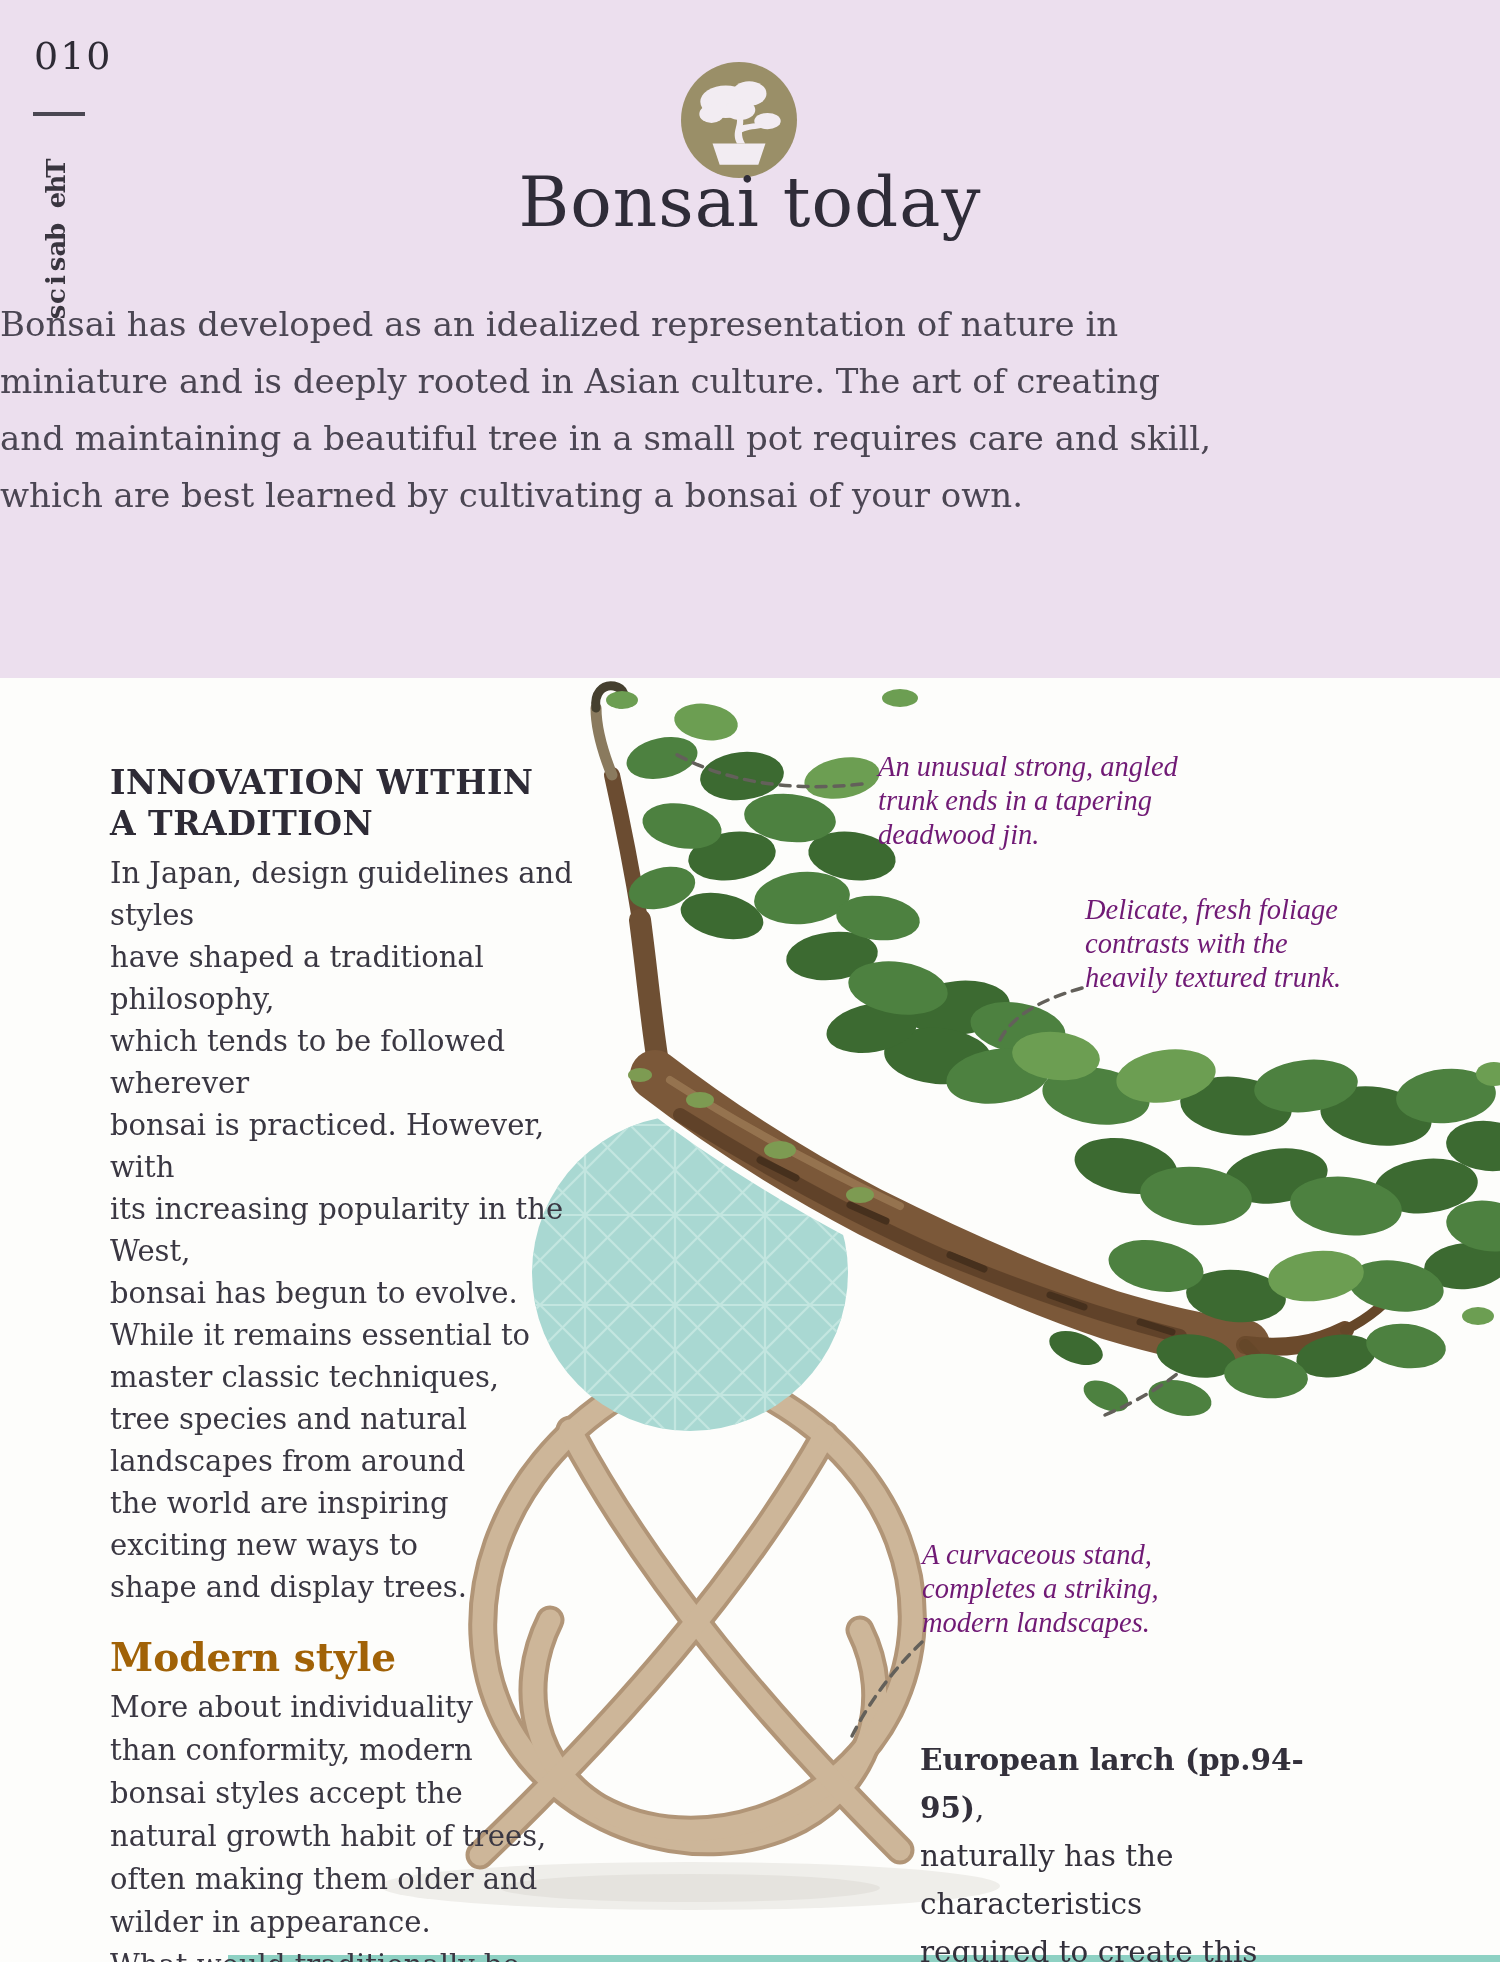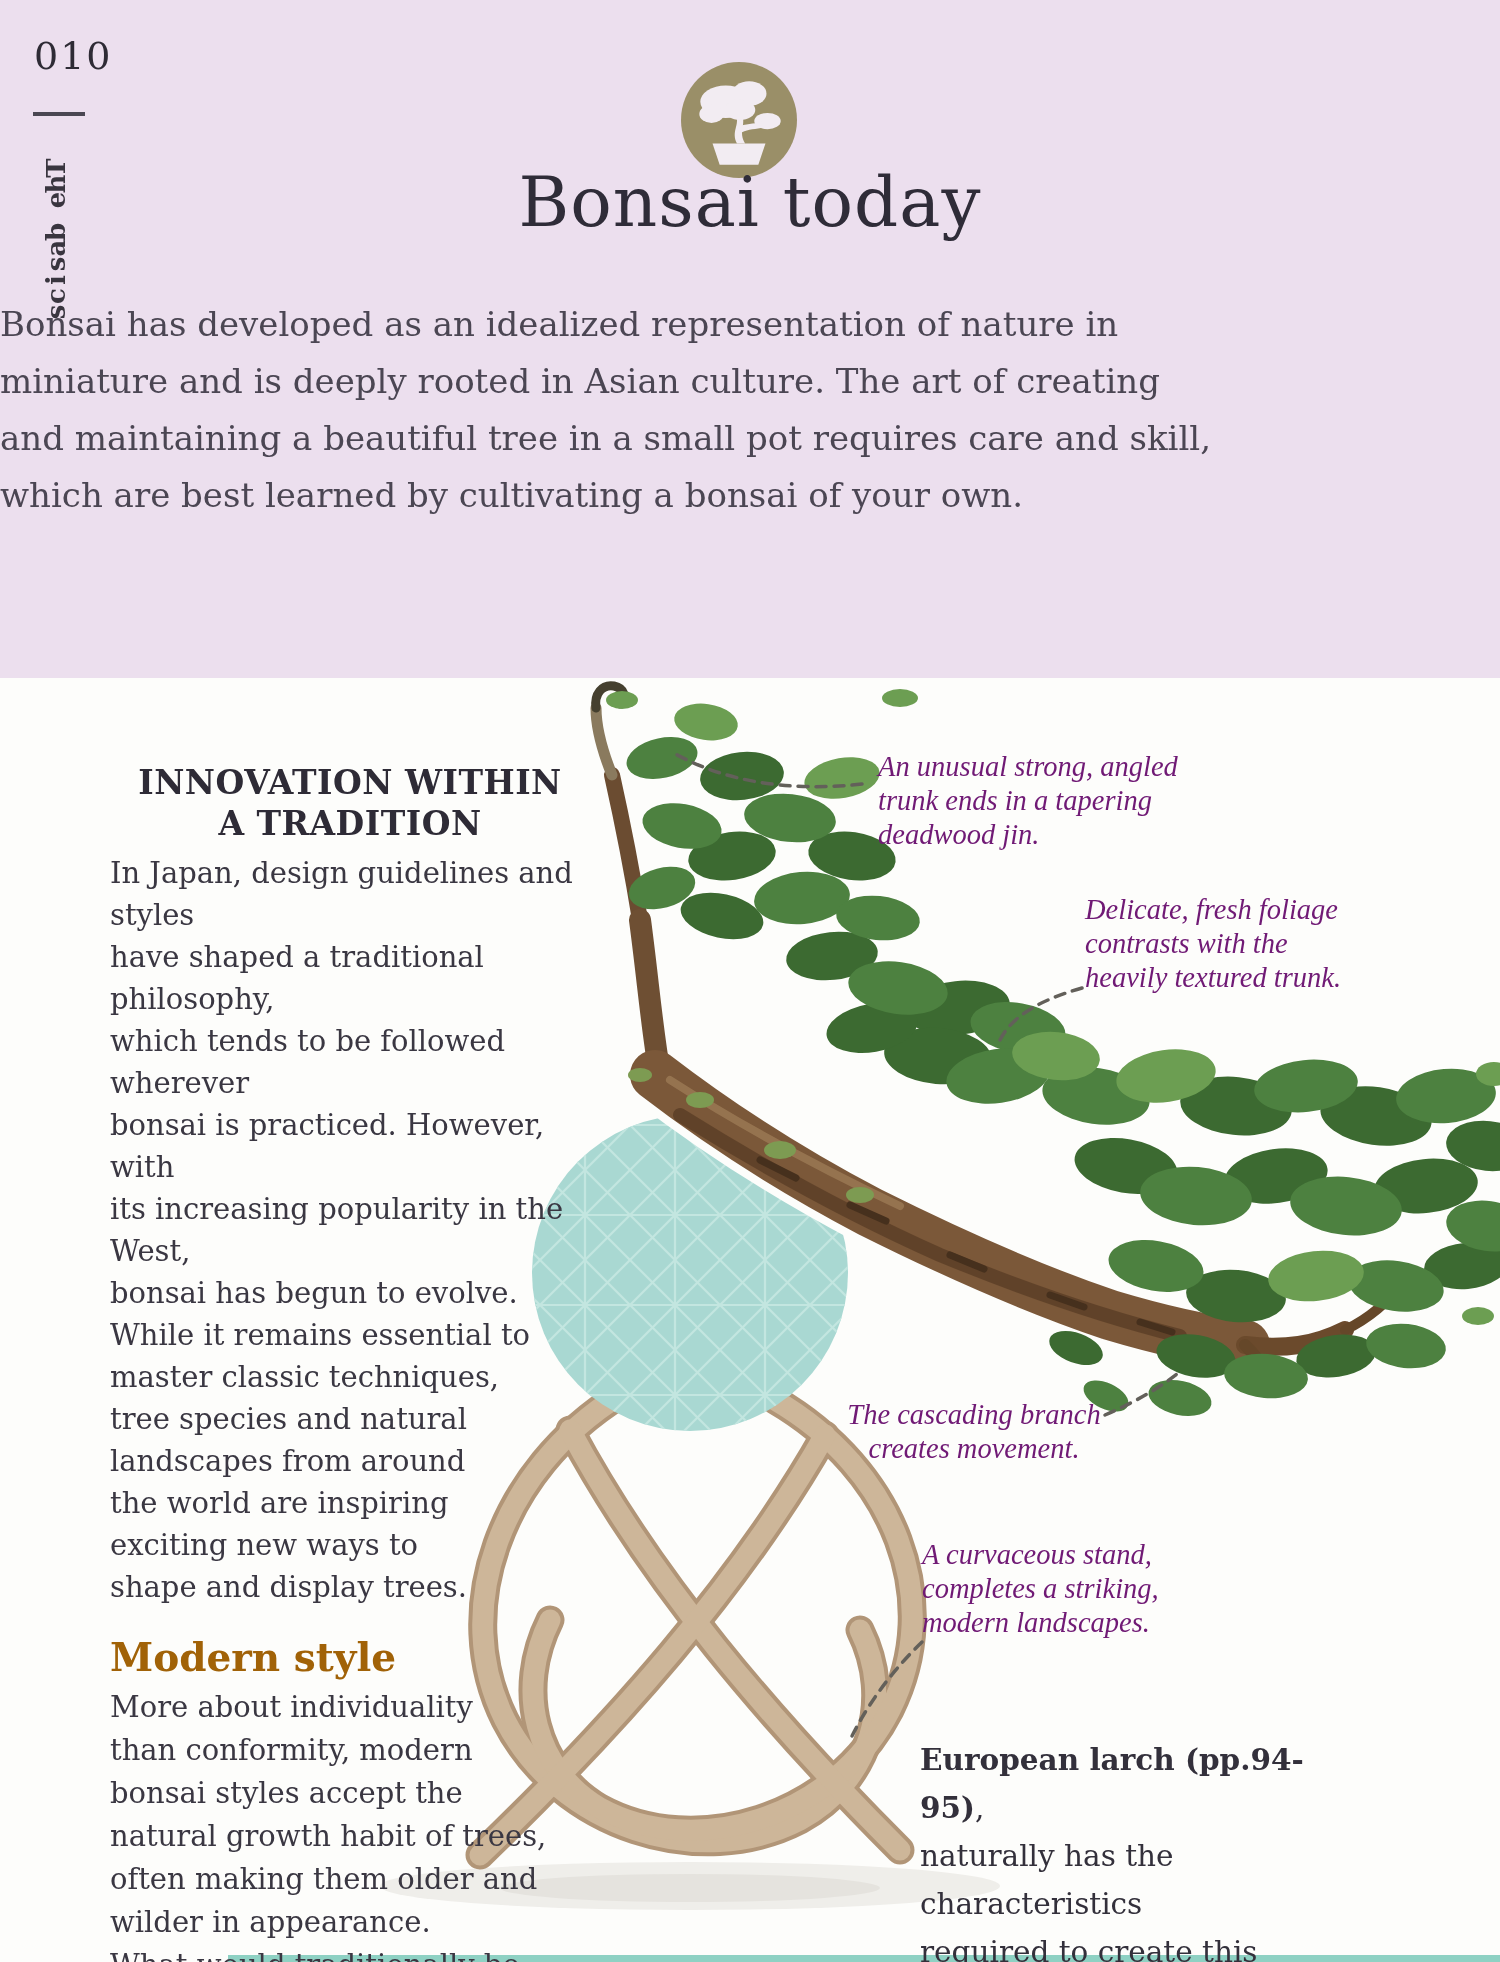"INNOVATION WITHIN" .h-innovation { text-align: center -> none }
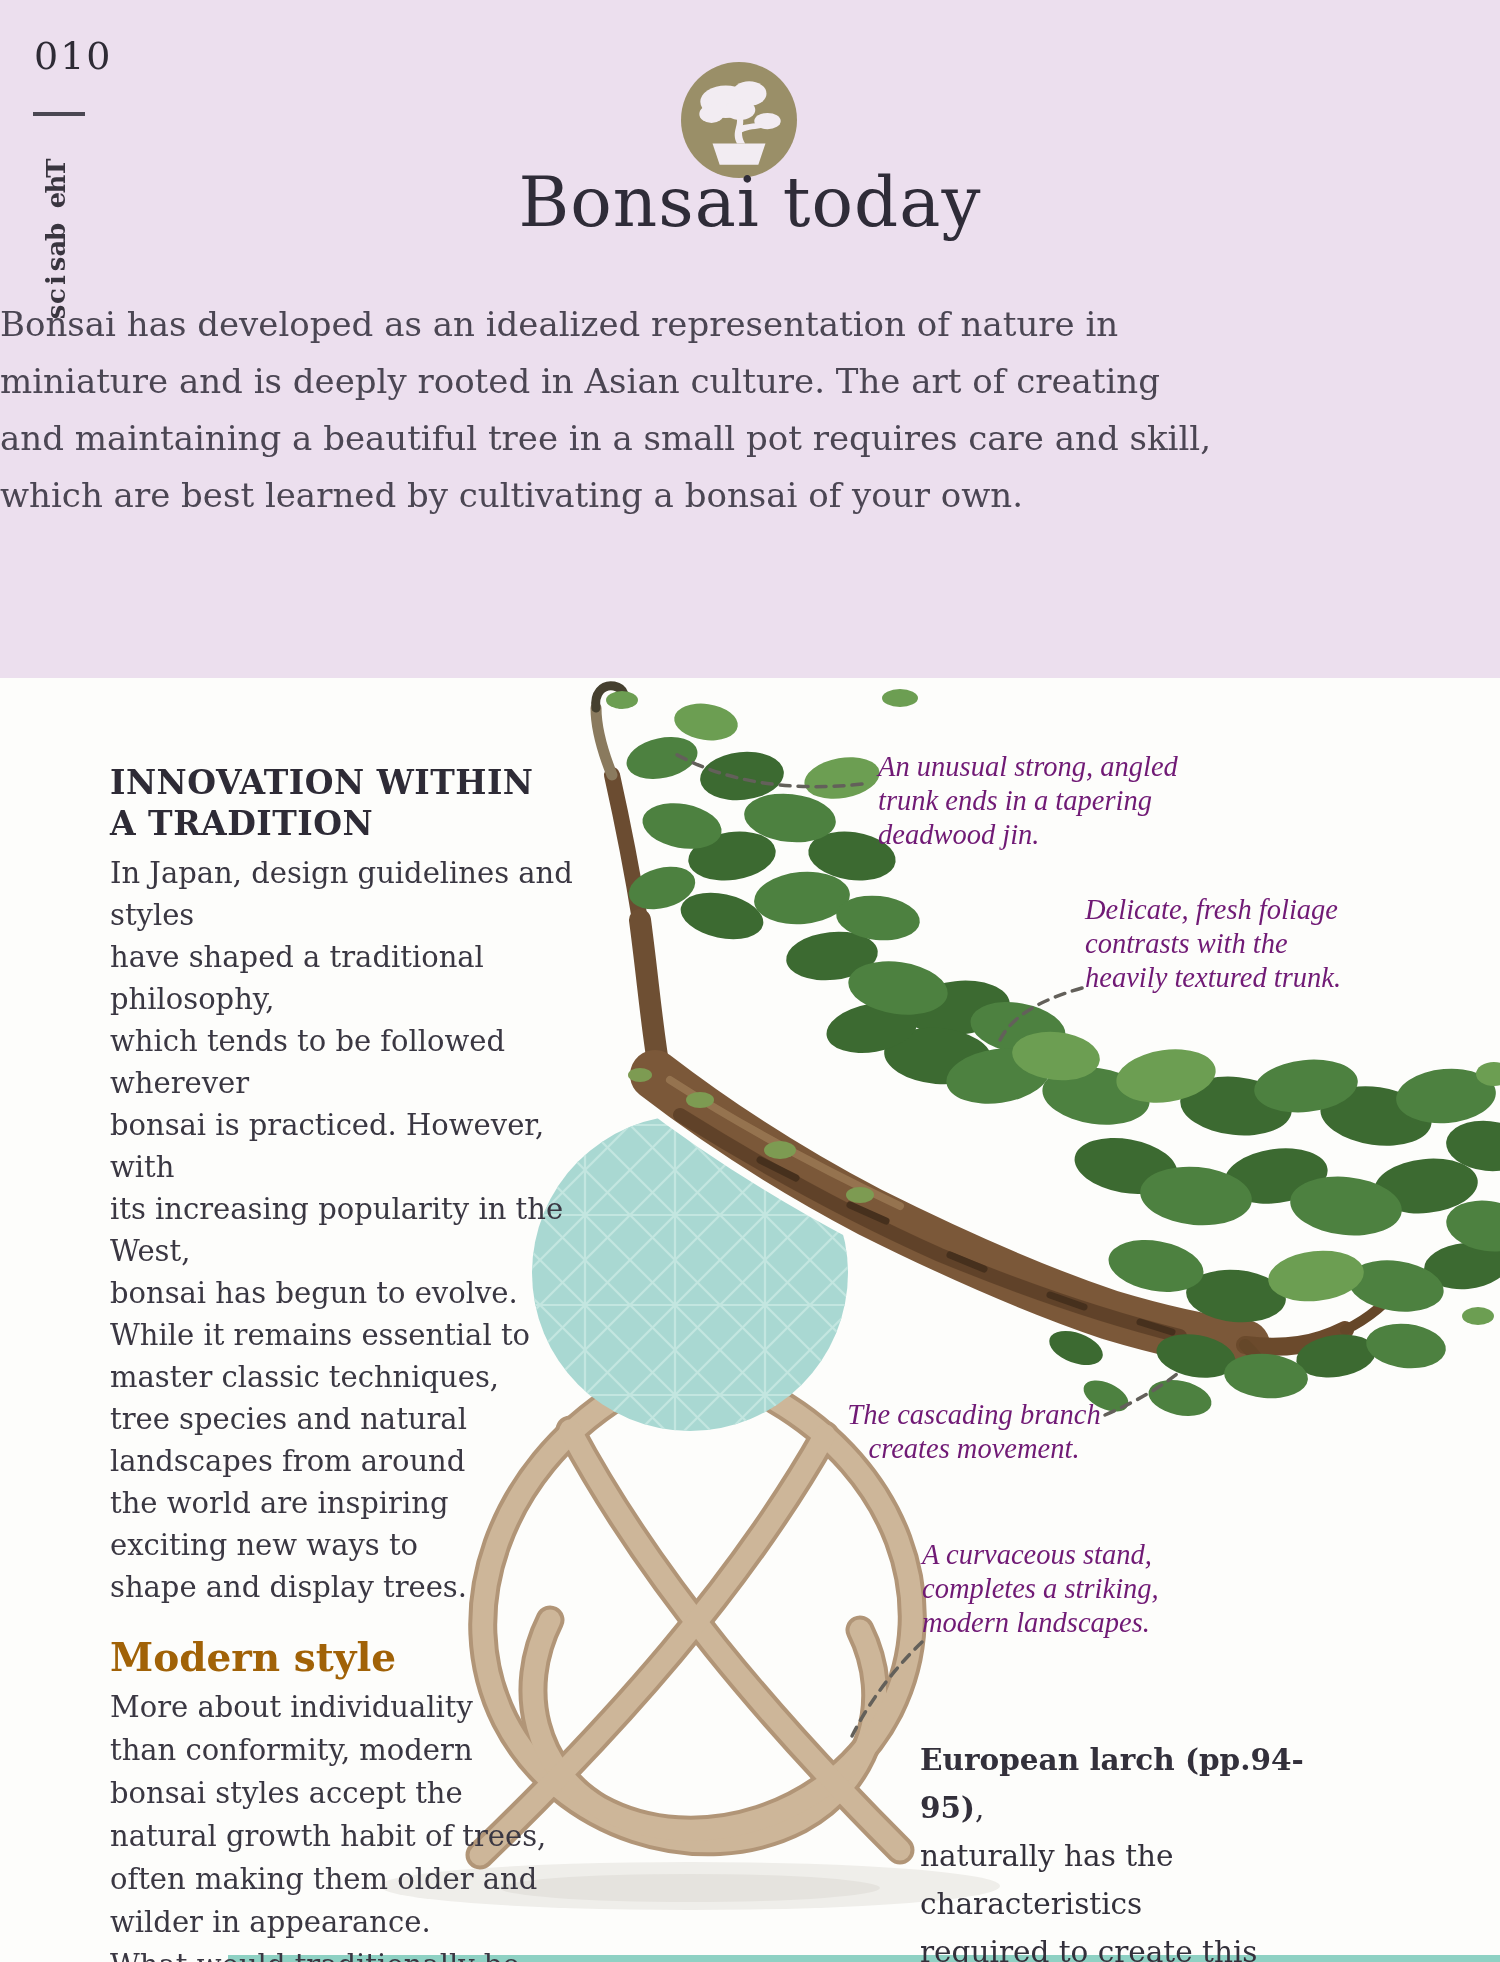"The cascading branch" div.ann { html: <div>The cascading branch creates movement.</div> -> none }
